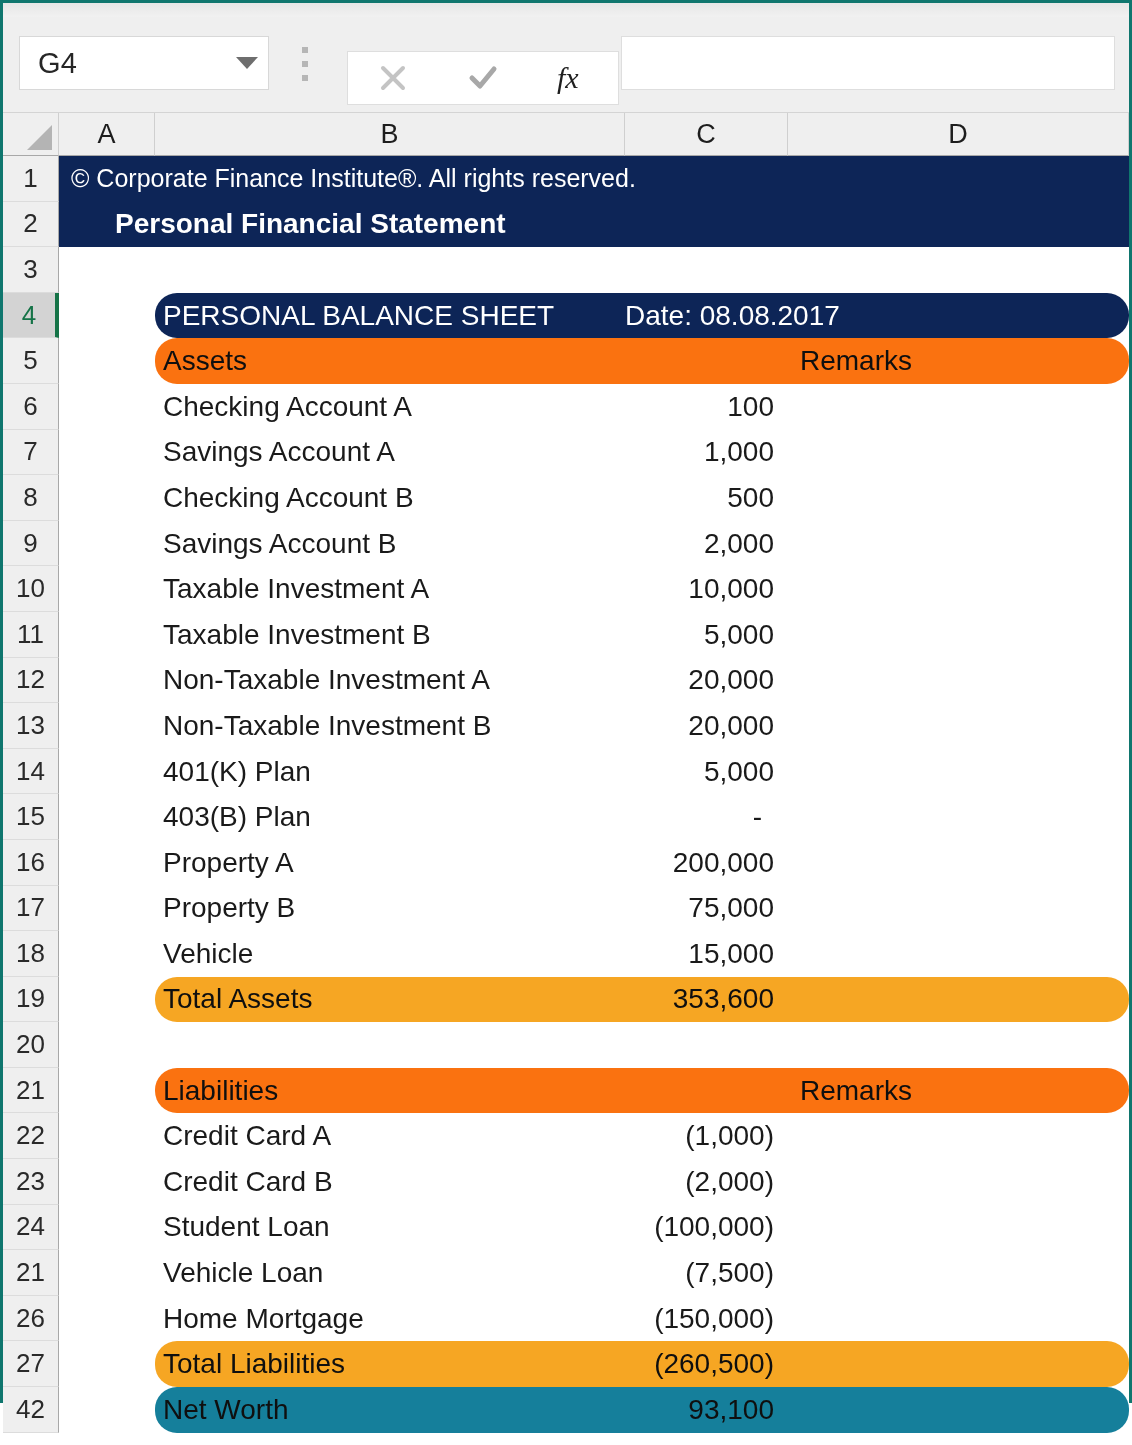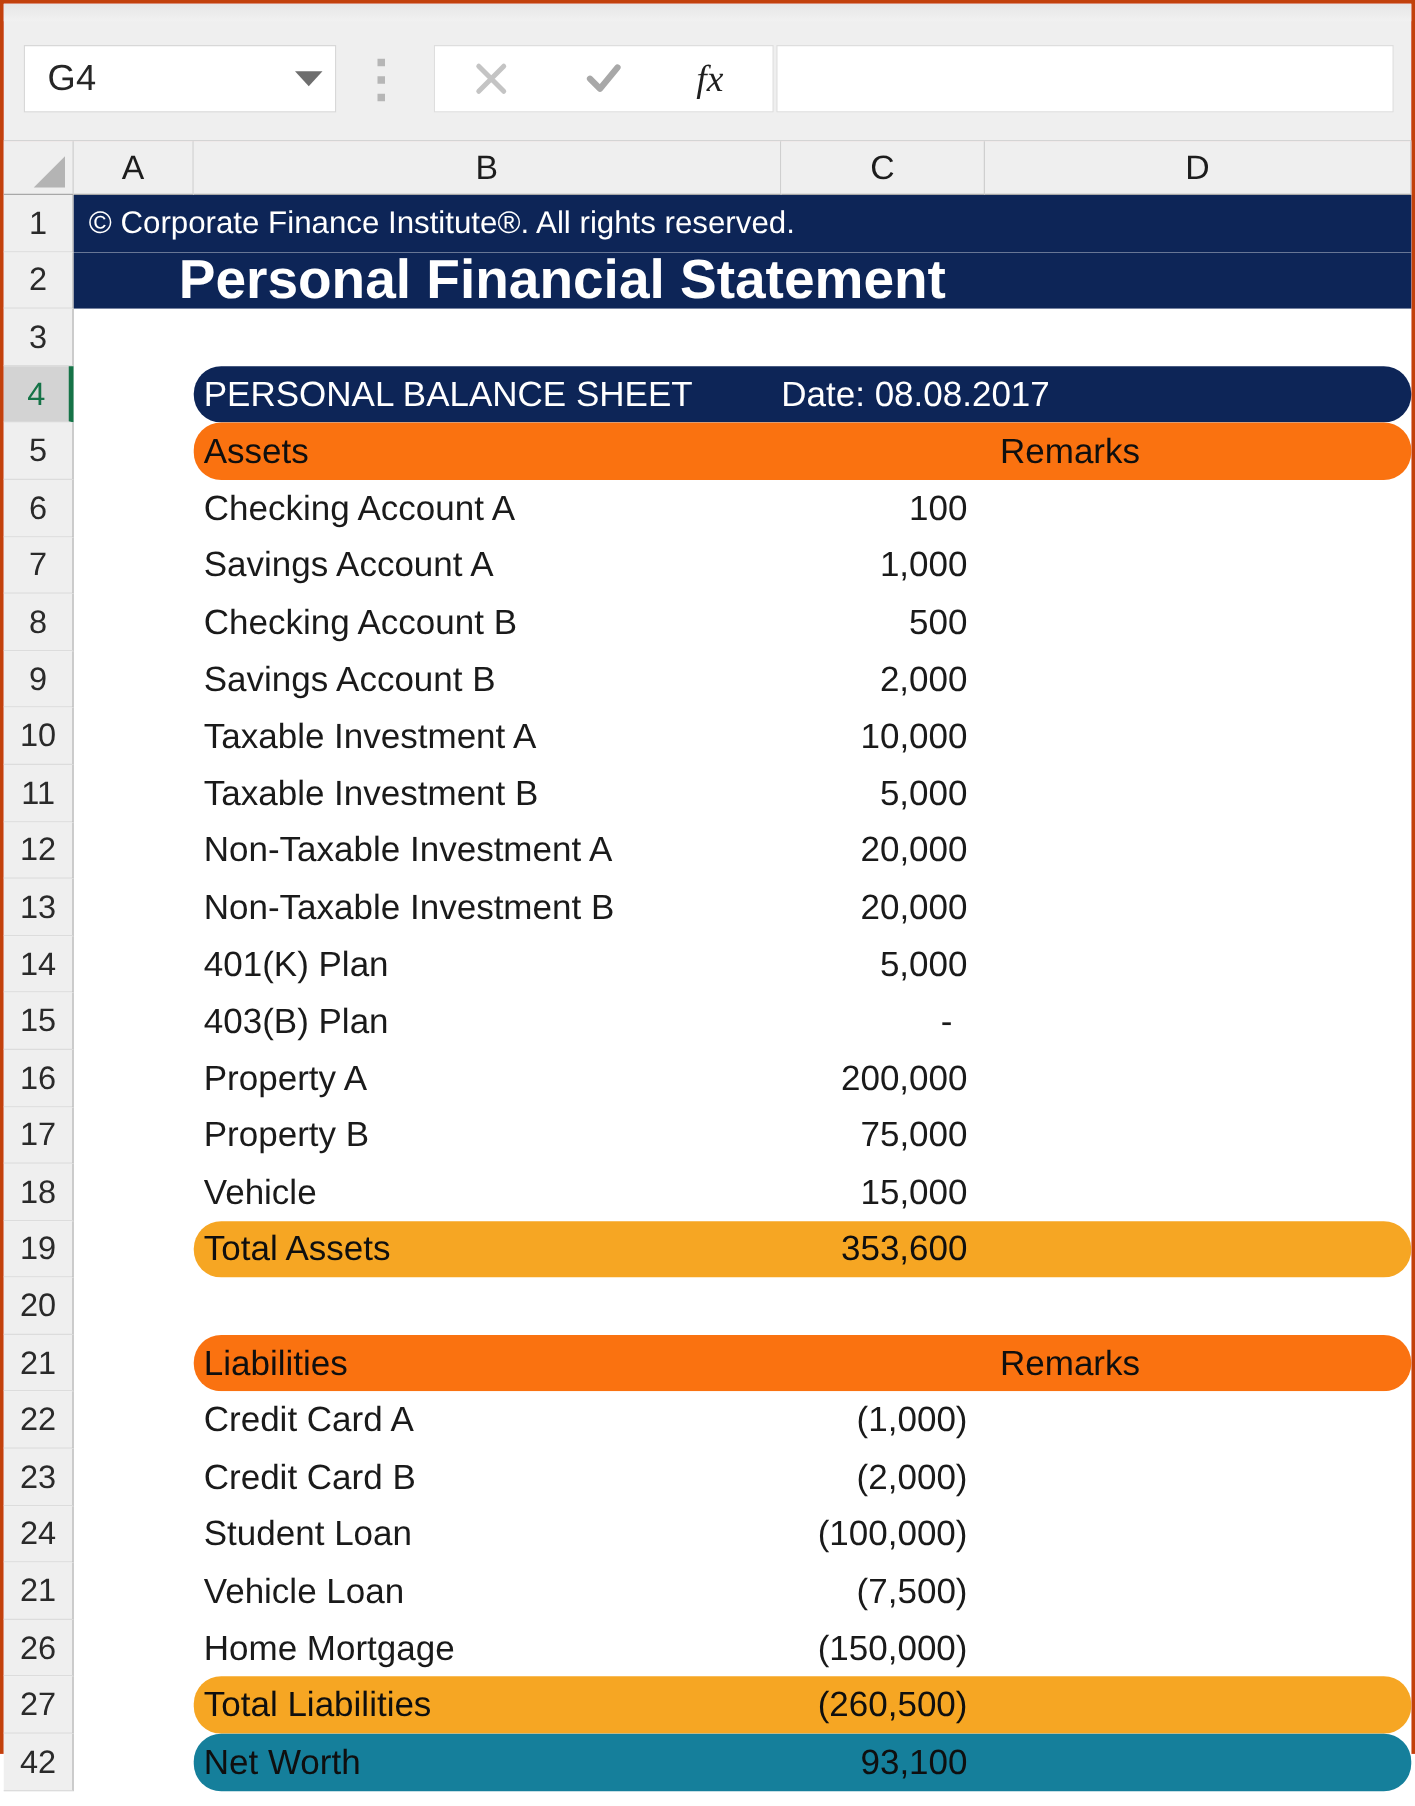"G4" #app { background: #ef4444 -> #0f172a; border: 3px solid #c2410c -> 3px solid #0f766e }
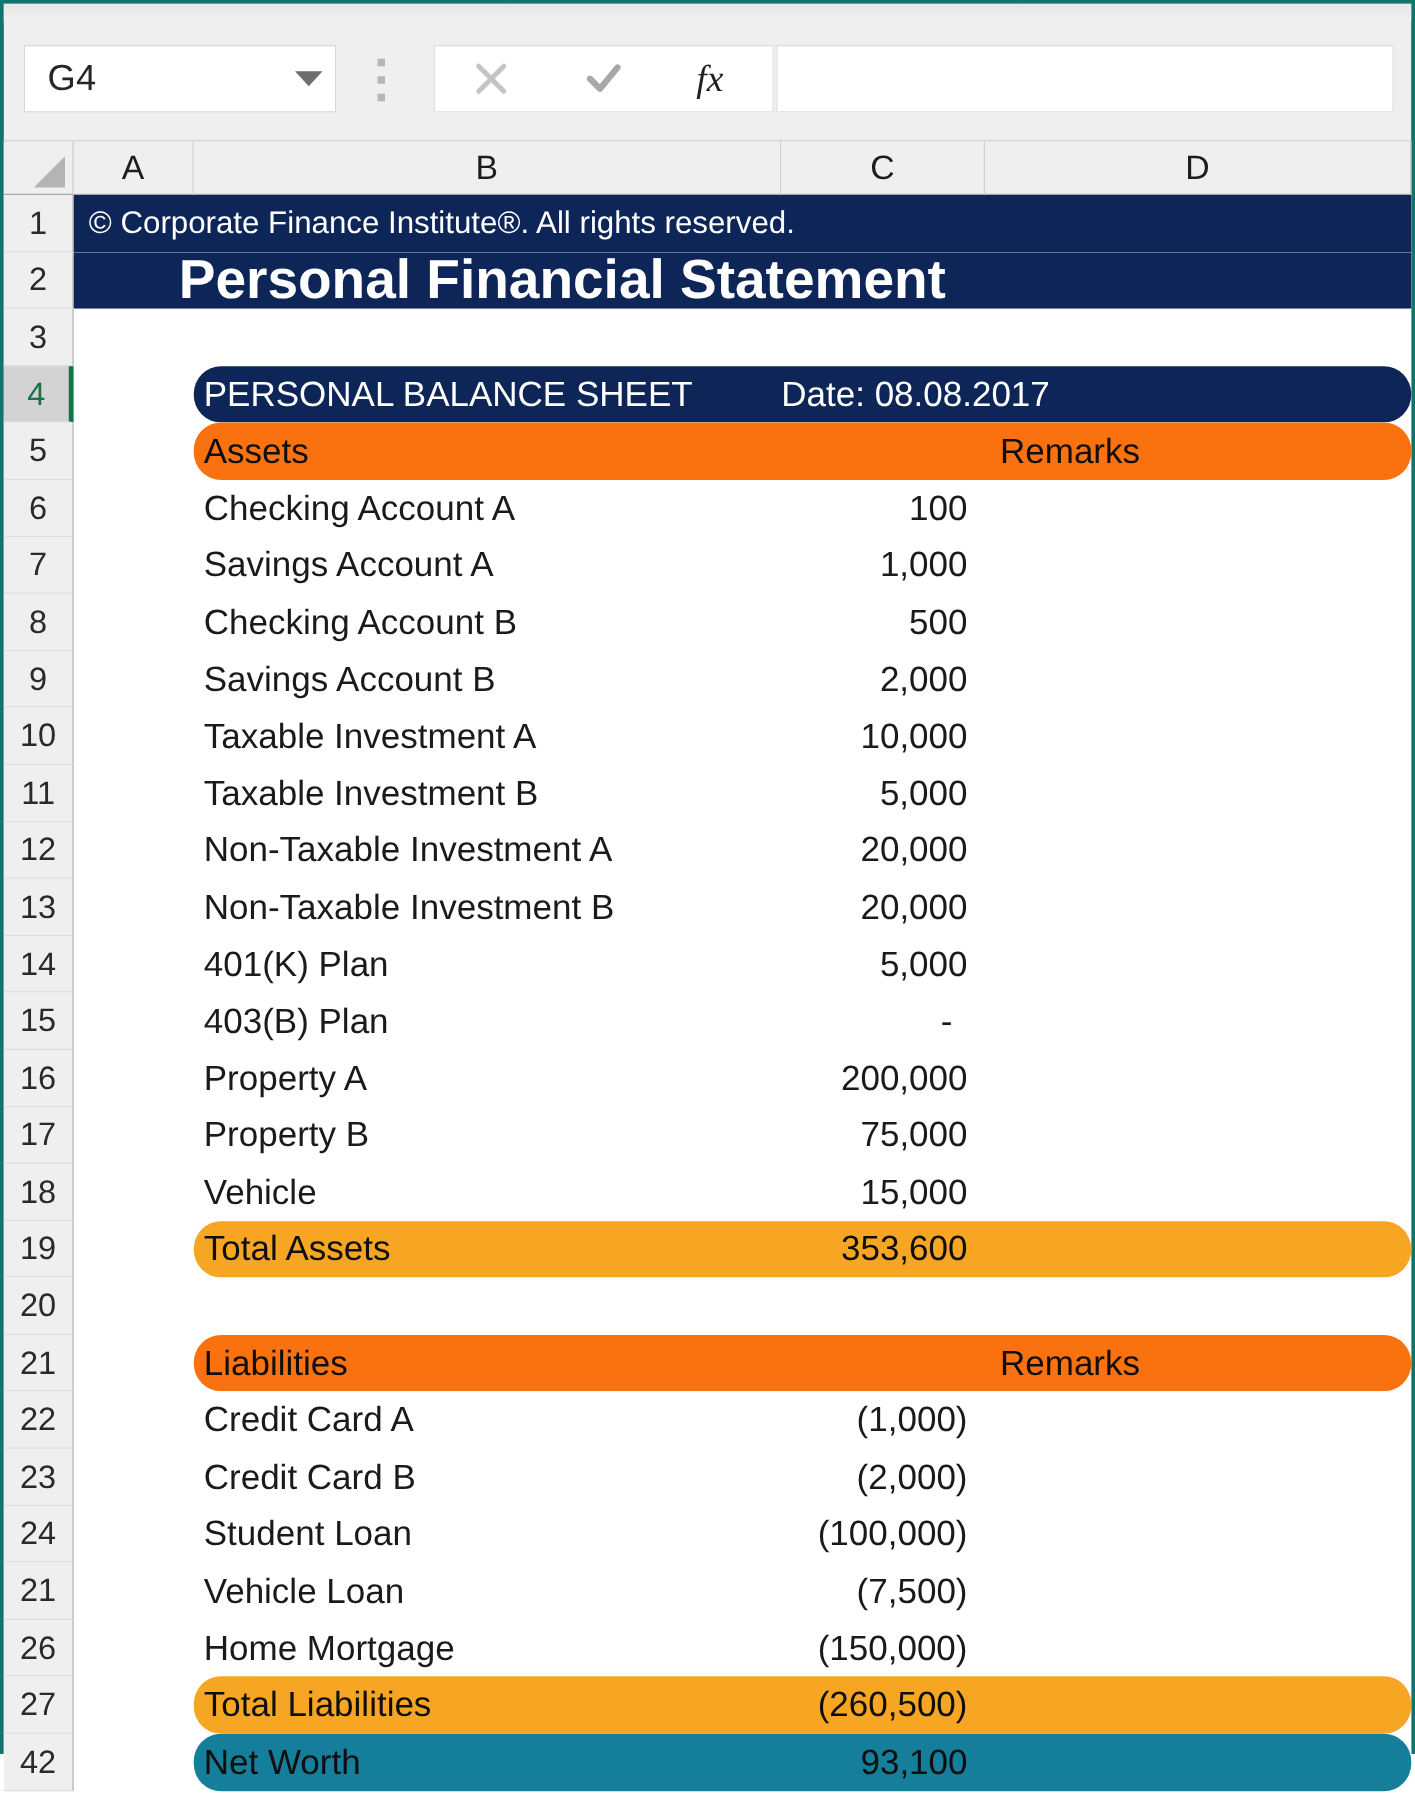"fx" .fbtn-group { top: 33px -> 48px }
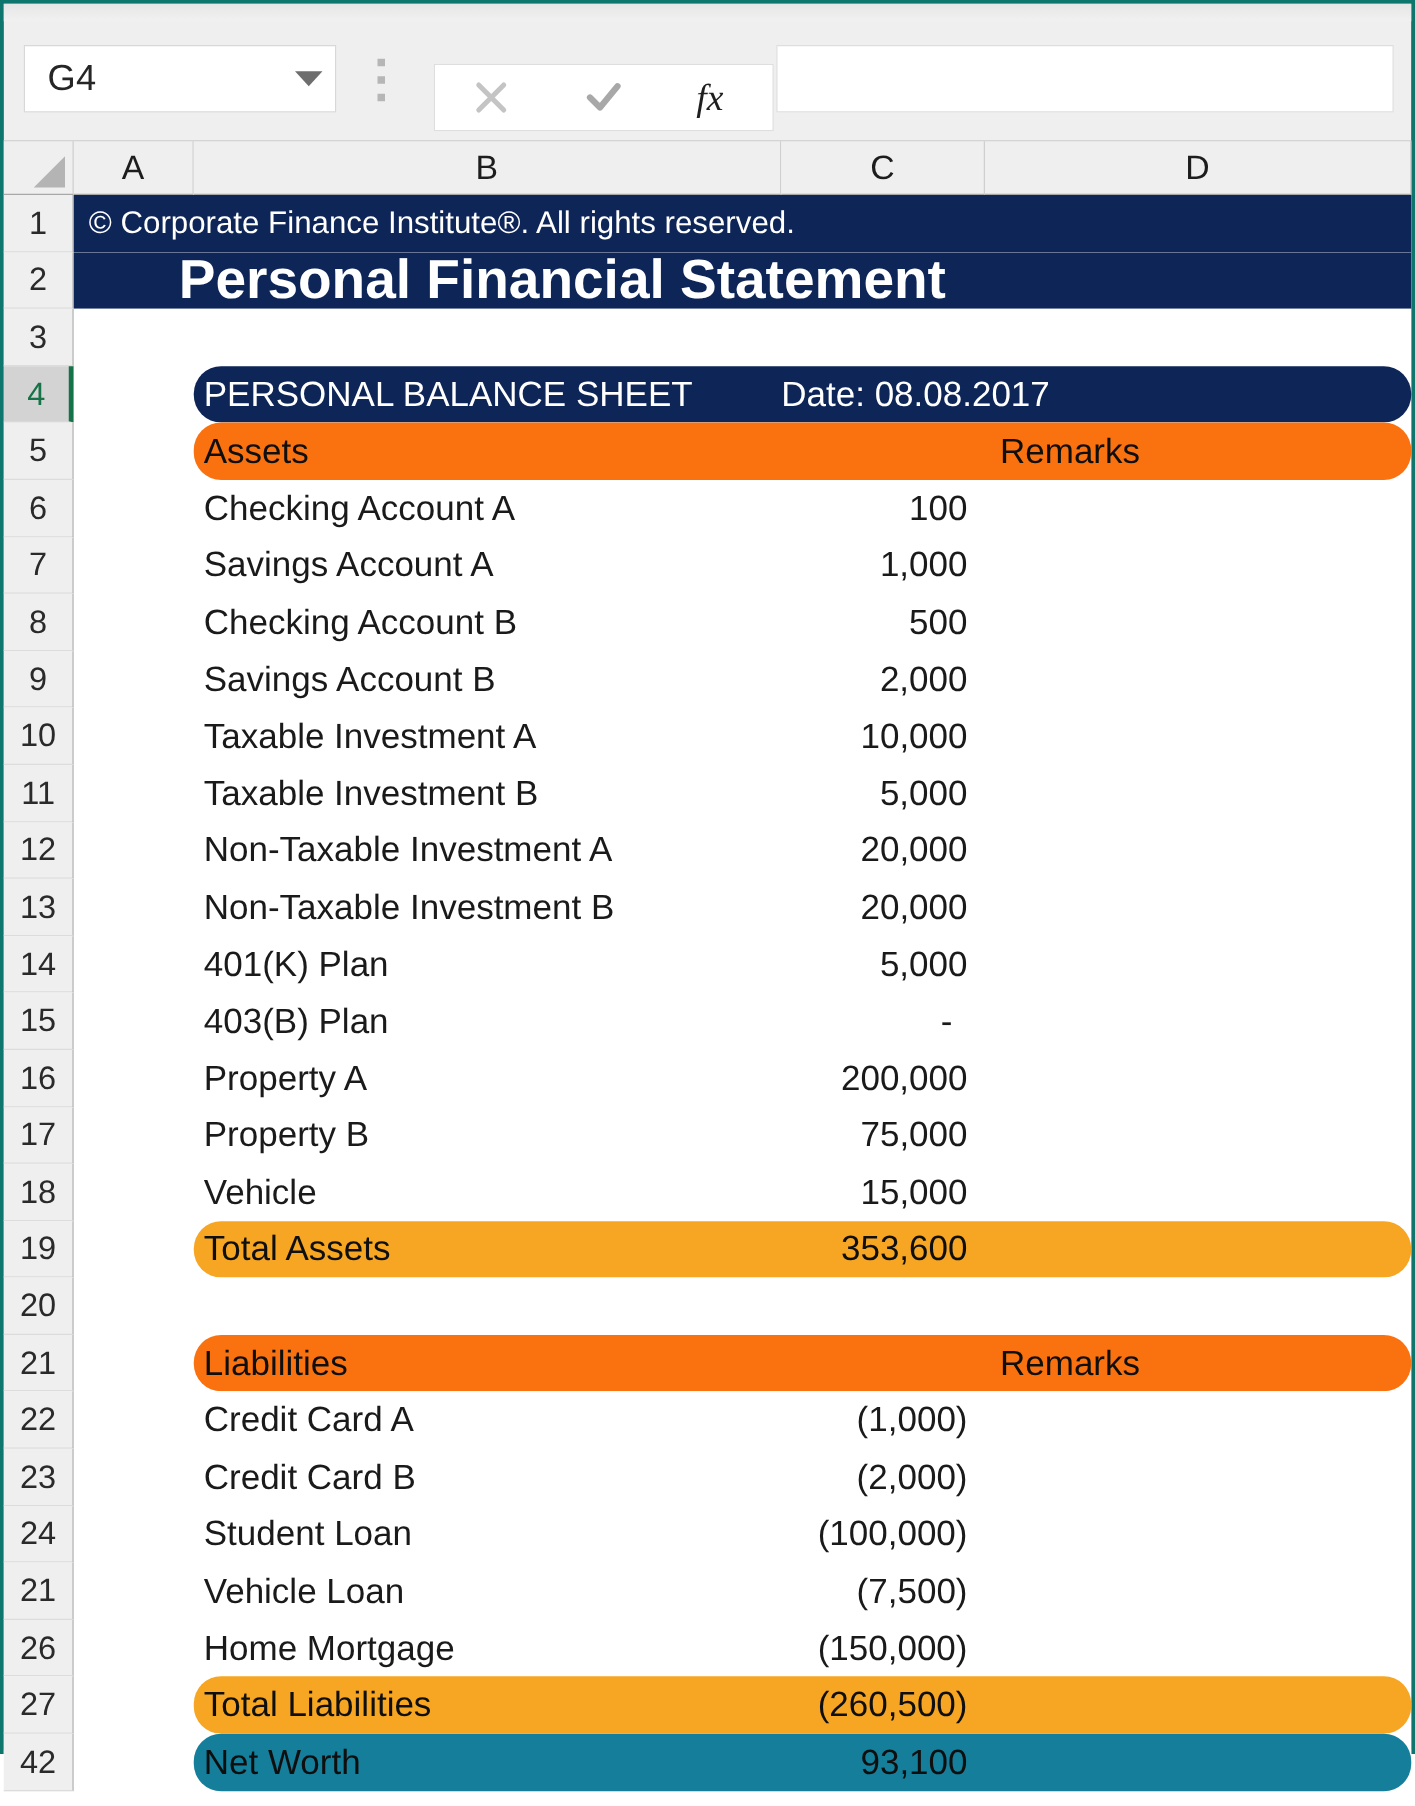"Personal Financial Statement" .fullband .pad-title { font-size: 44px -> 28px; padding-left: 84px -> 56px }
